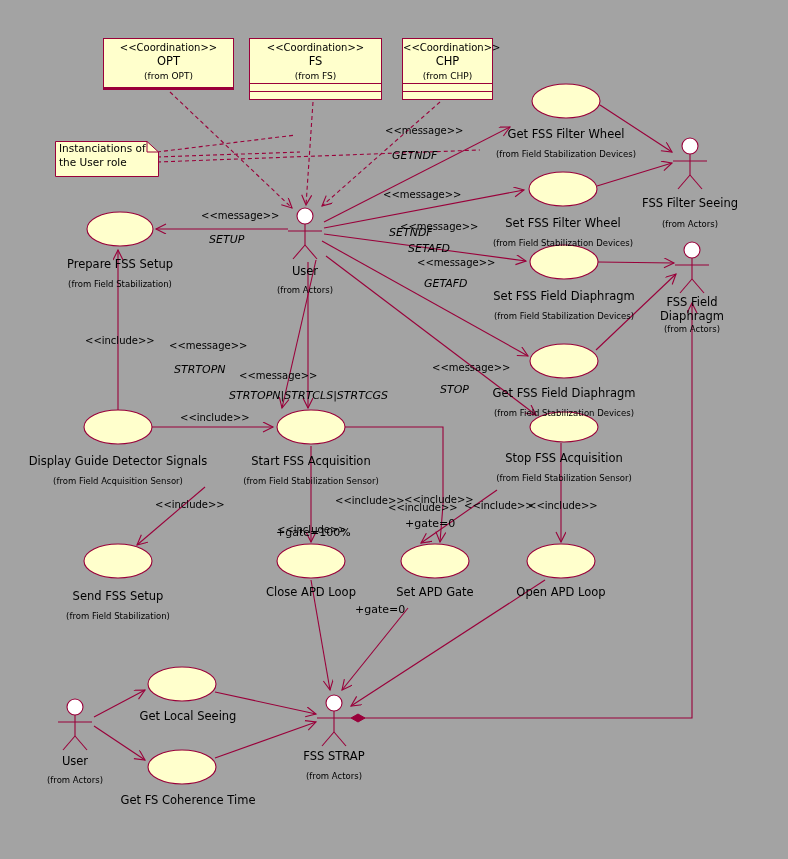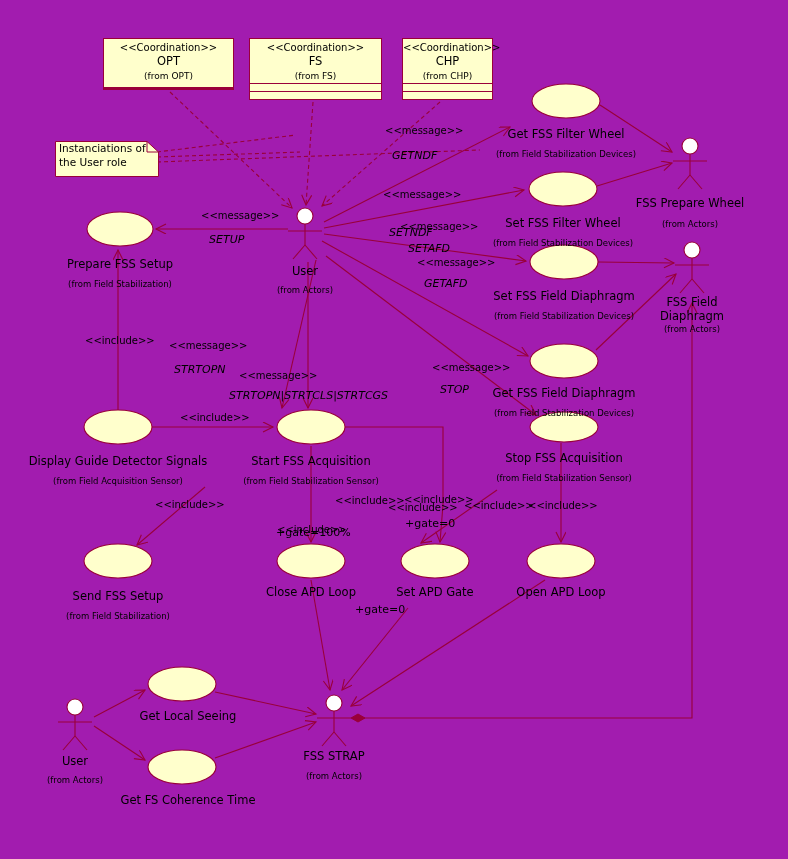"<<Coordination>>" #root { background: #a21caf -> #a3a3a3 }
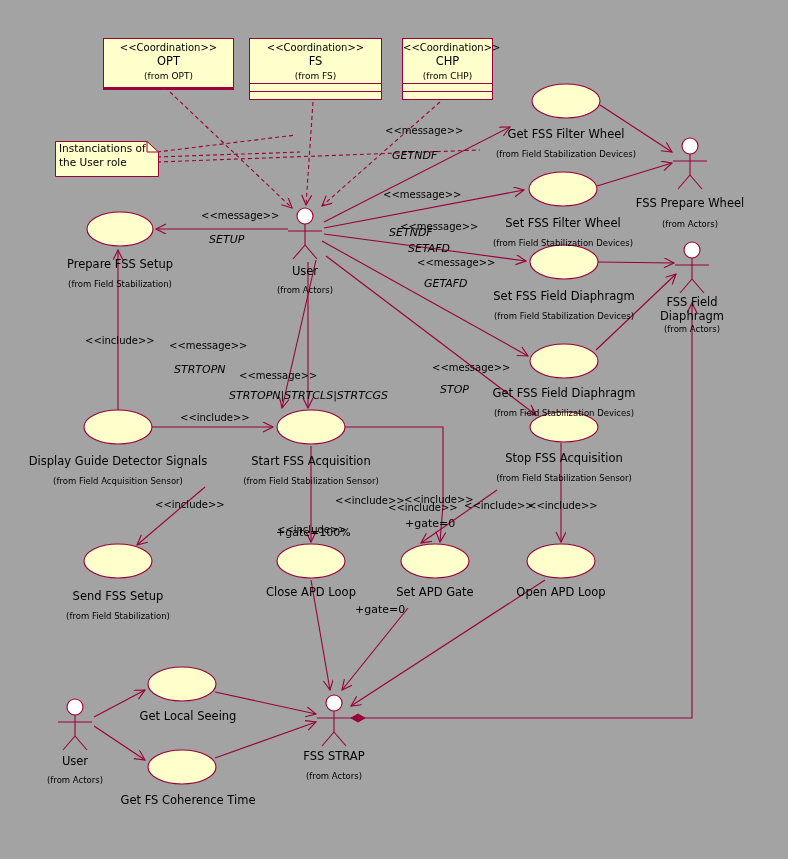"FSS Prepare Wheel" div.lbl { text: Prepare Wheel -> Filter Seeing }
